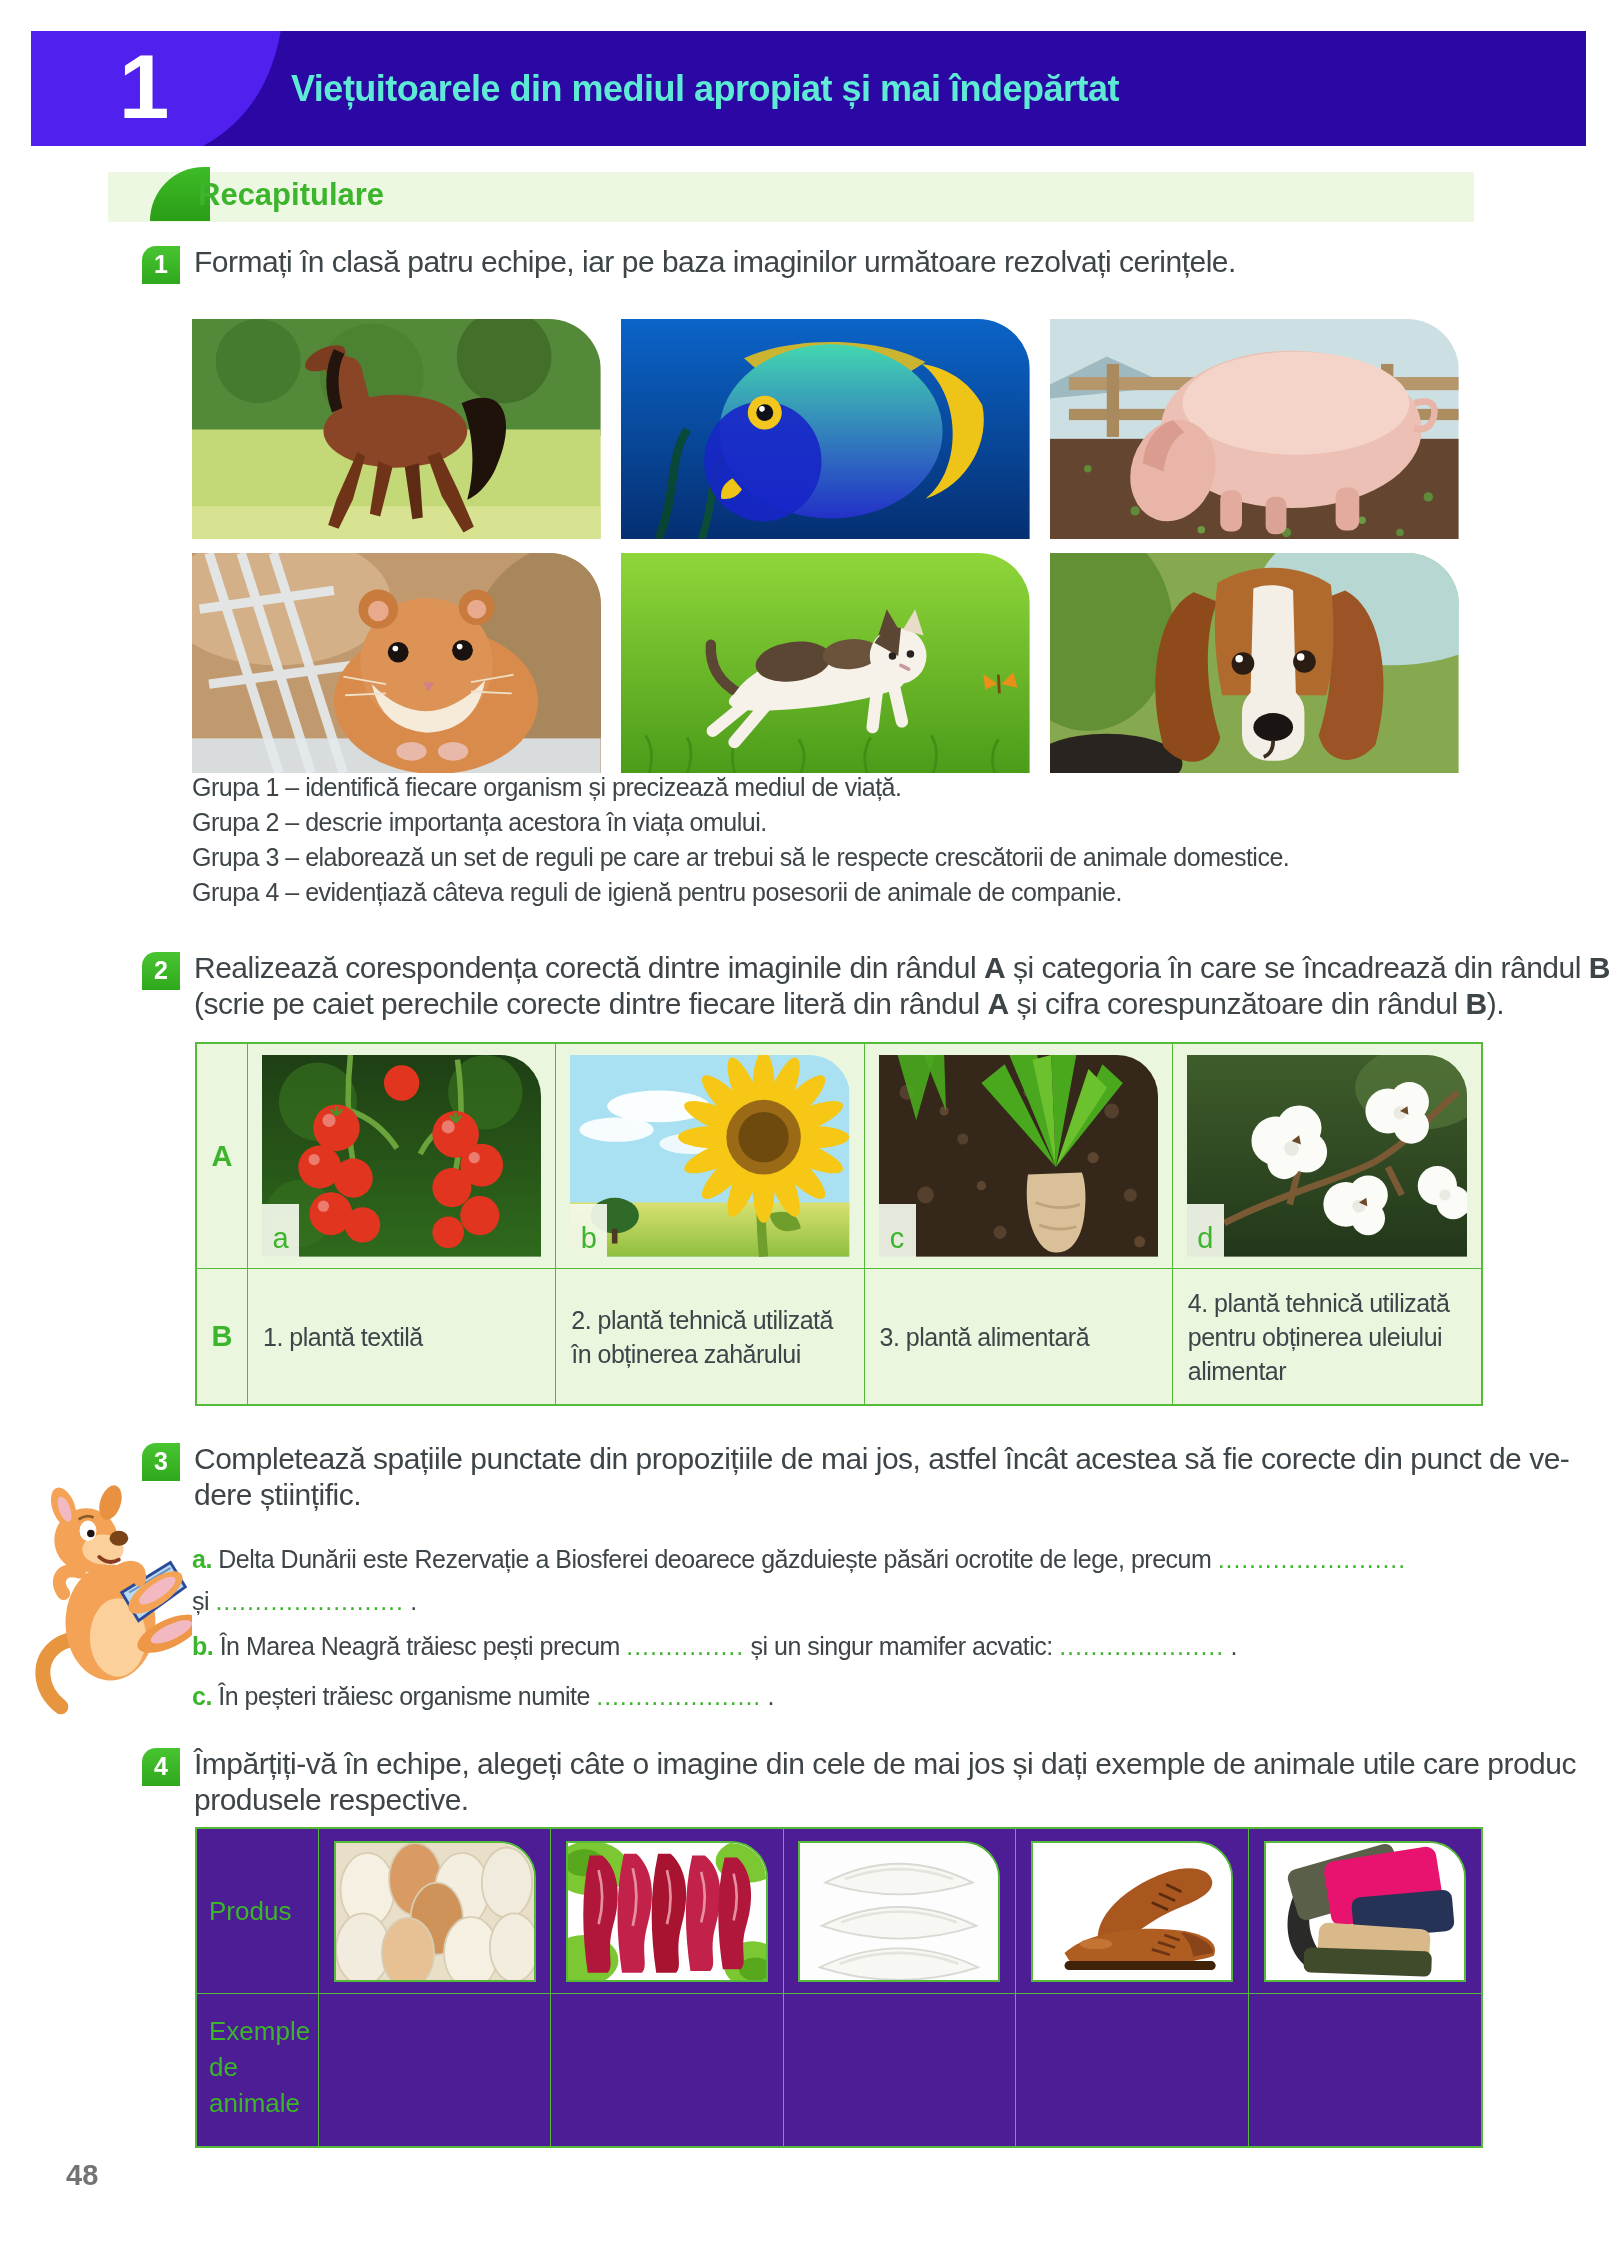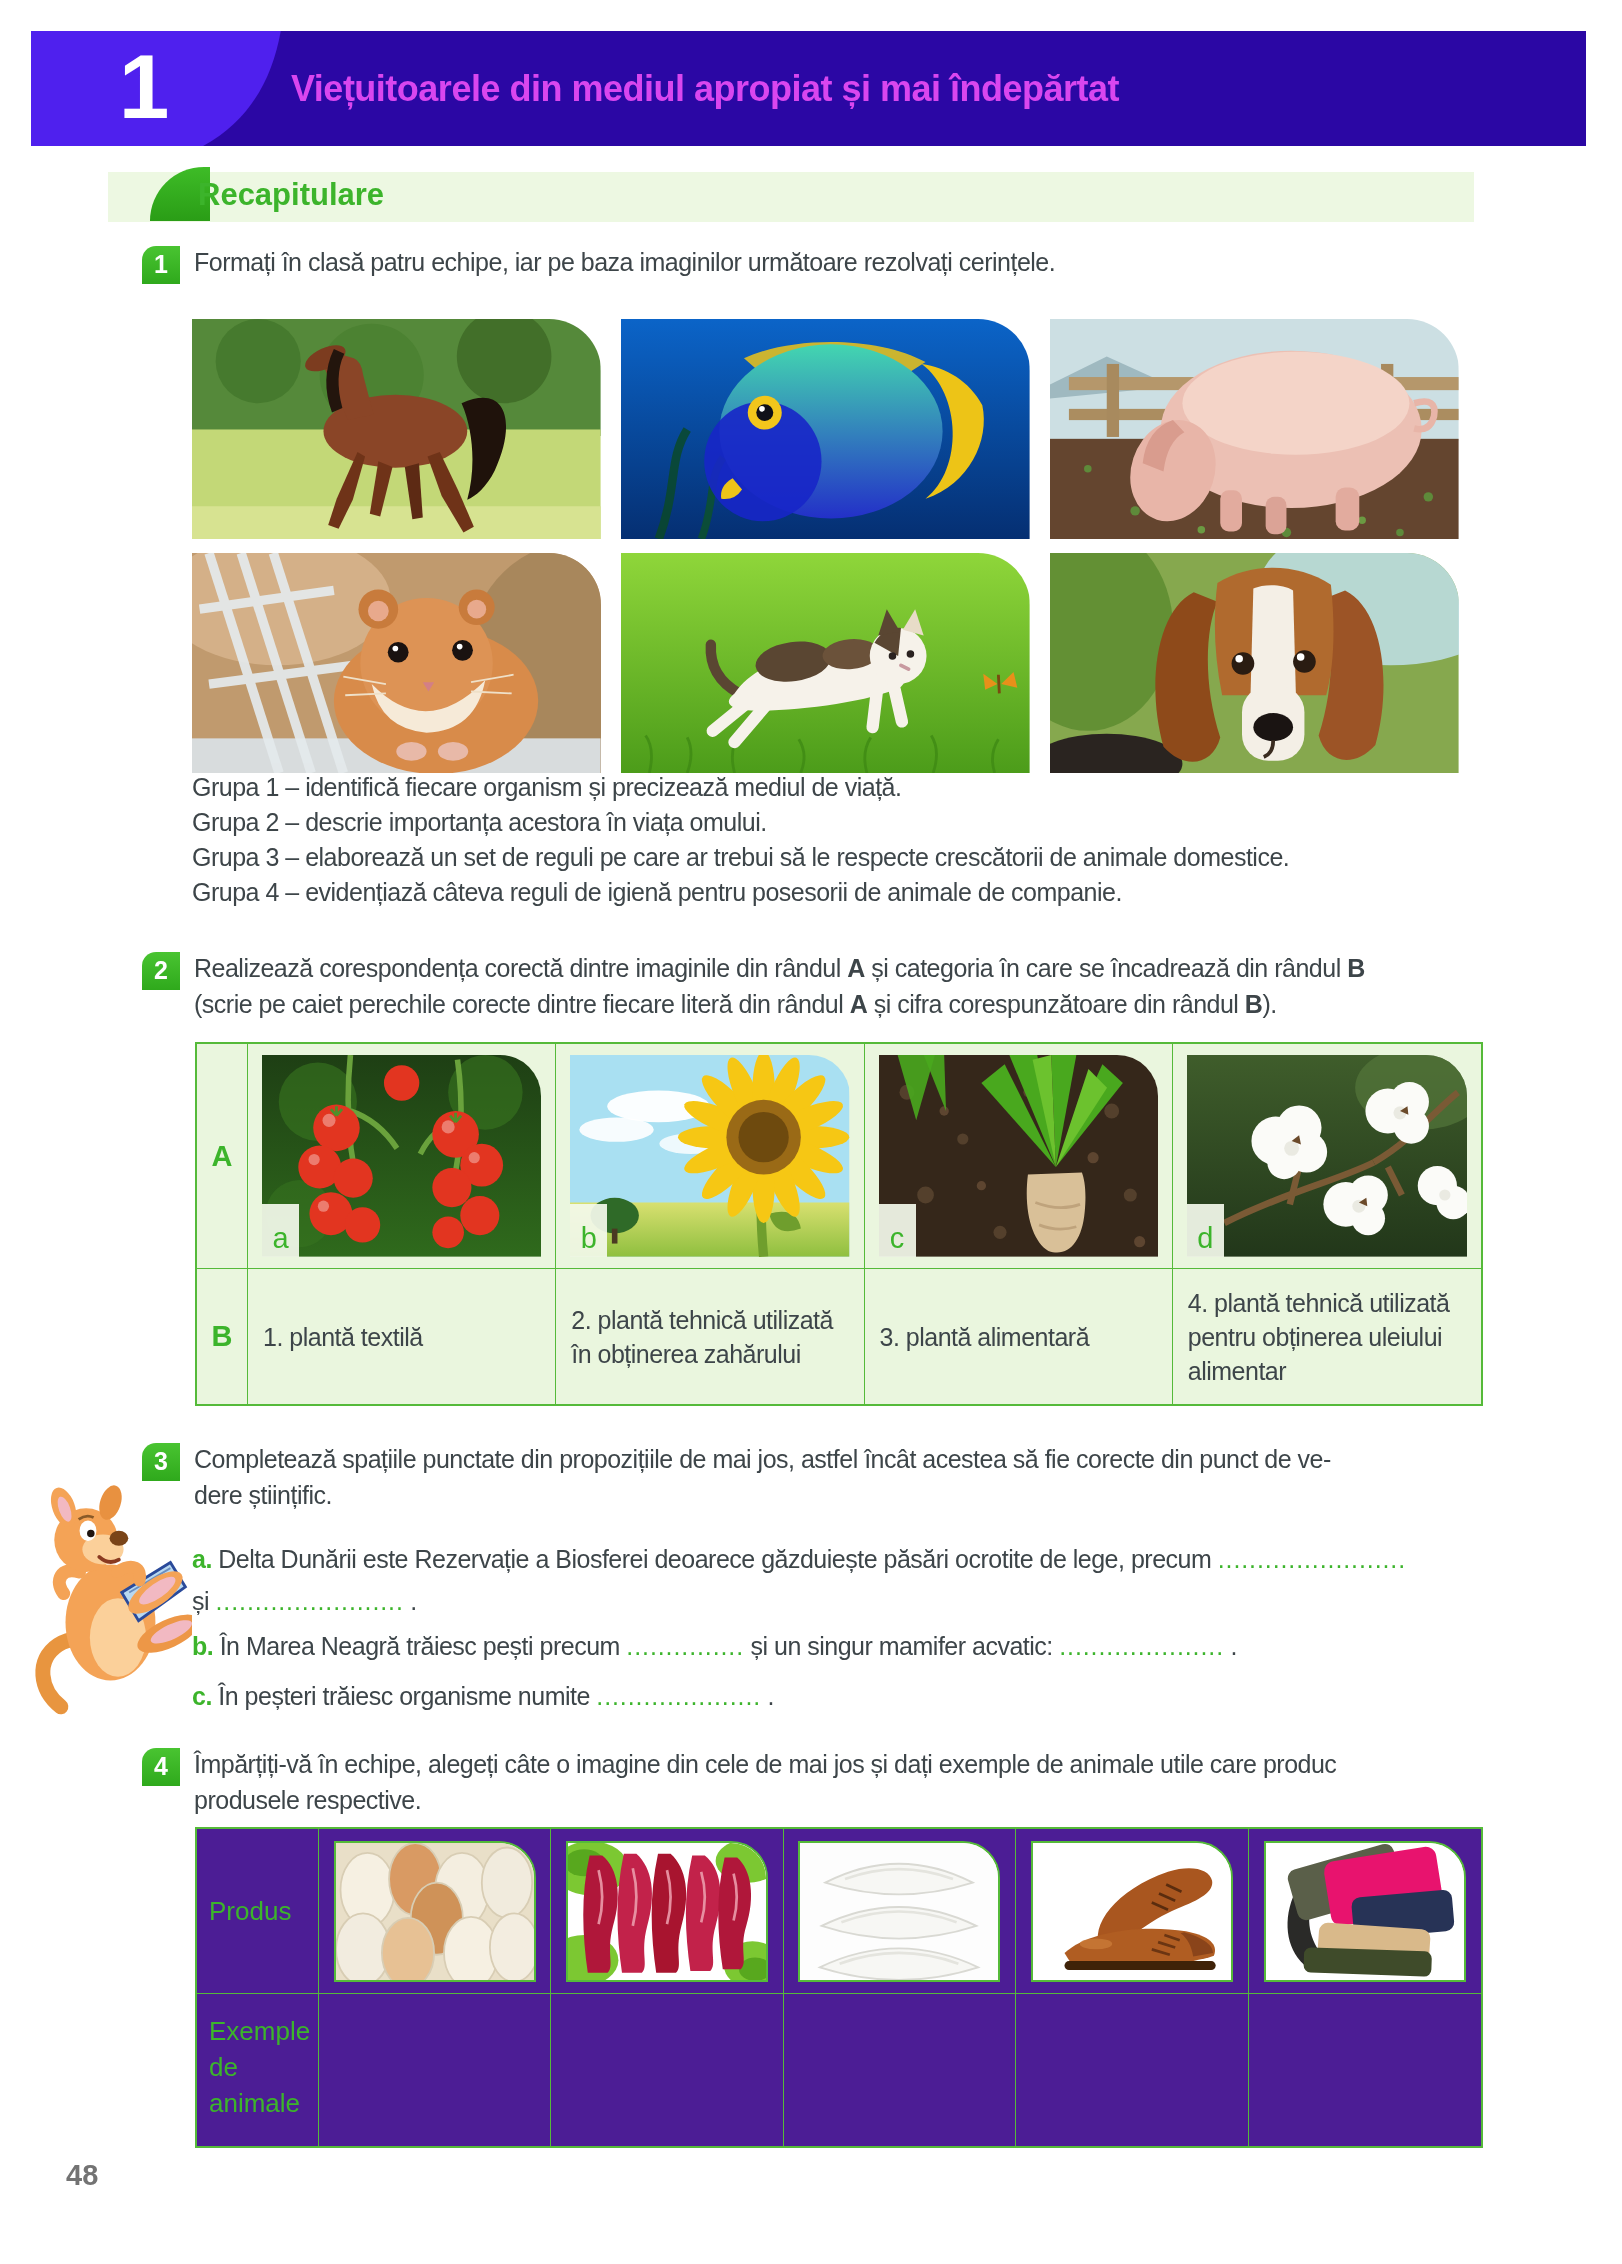"Viețuitoarele din mediul apropiat și" .chapter-title { color: #d946ef -> #5eead4 }
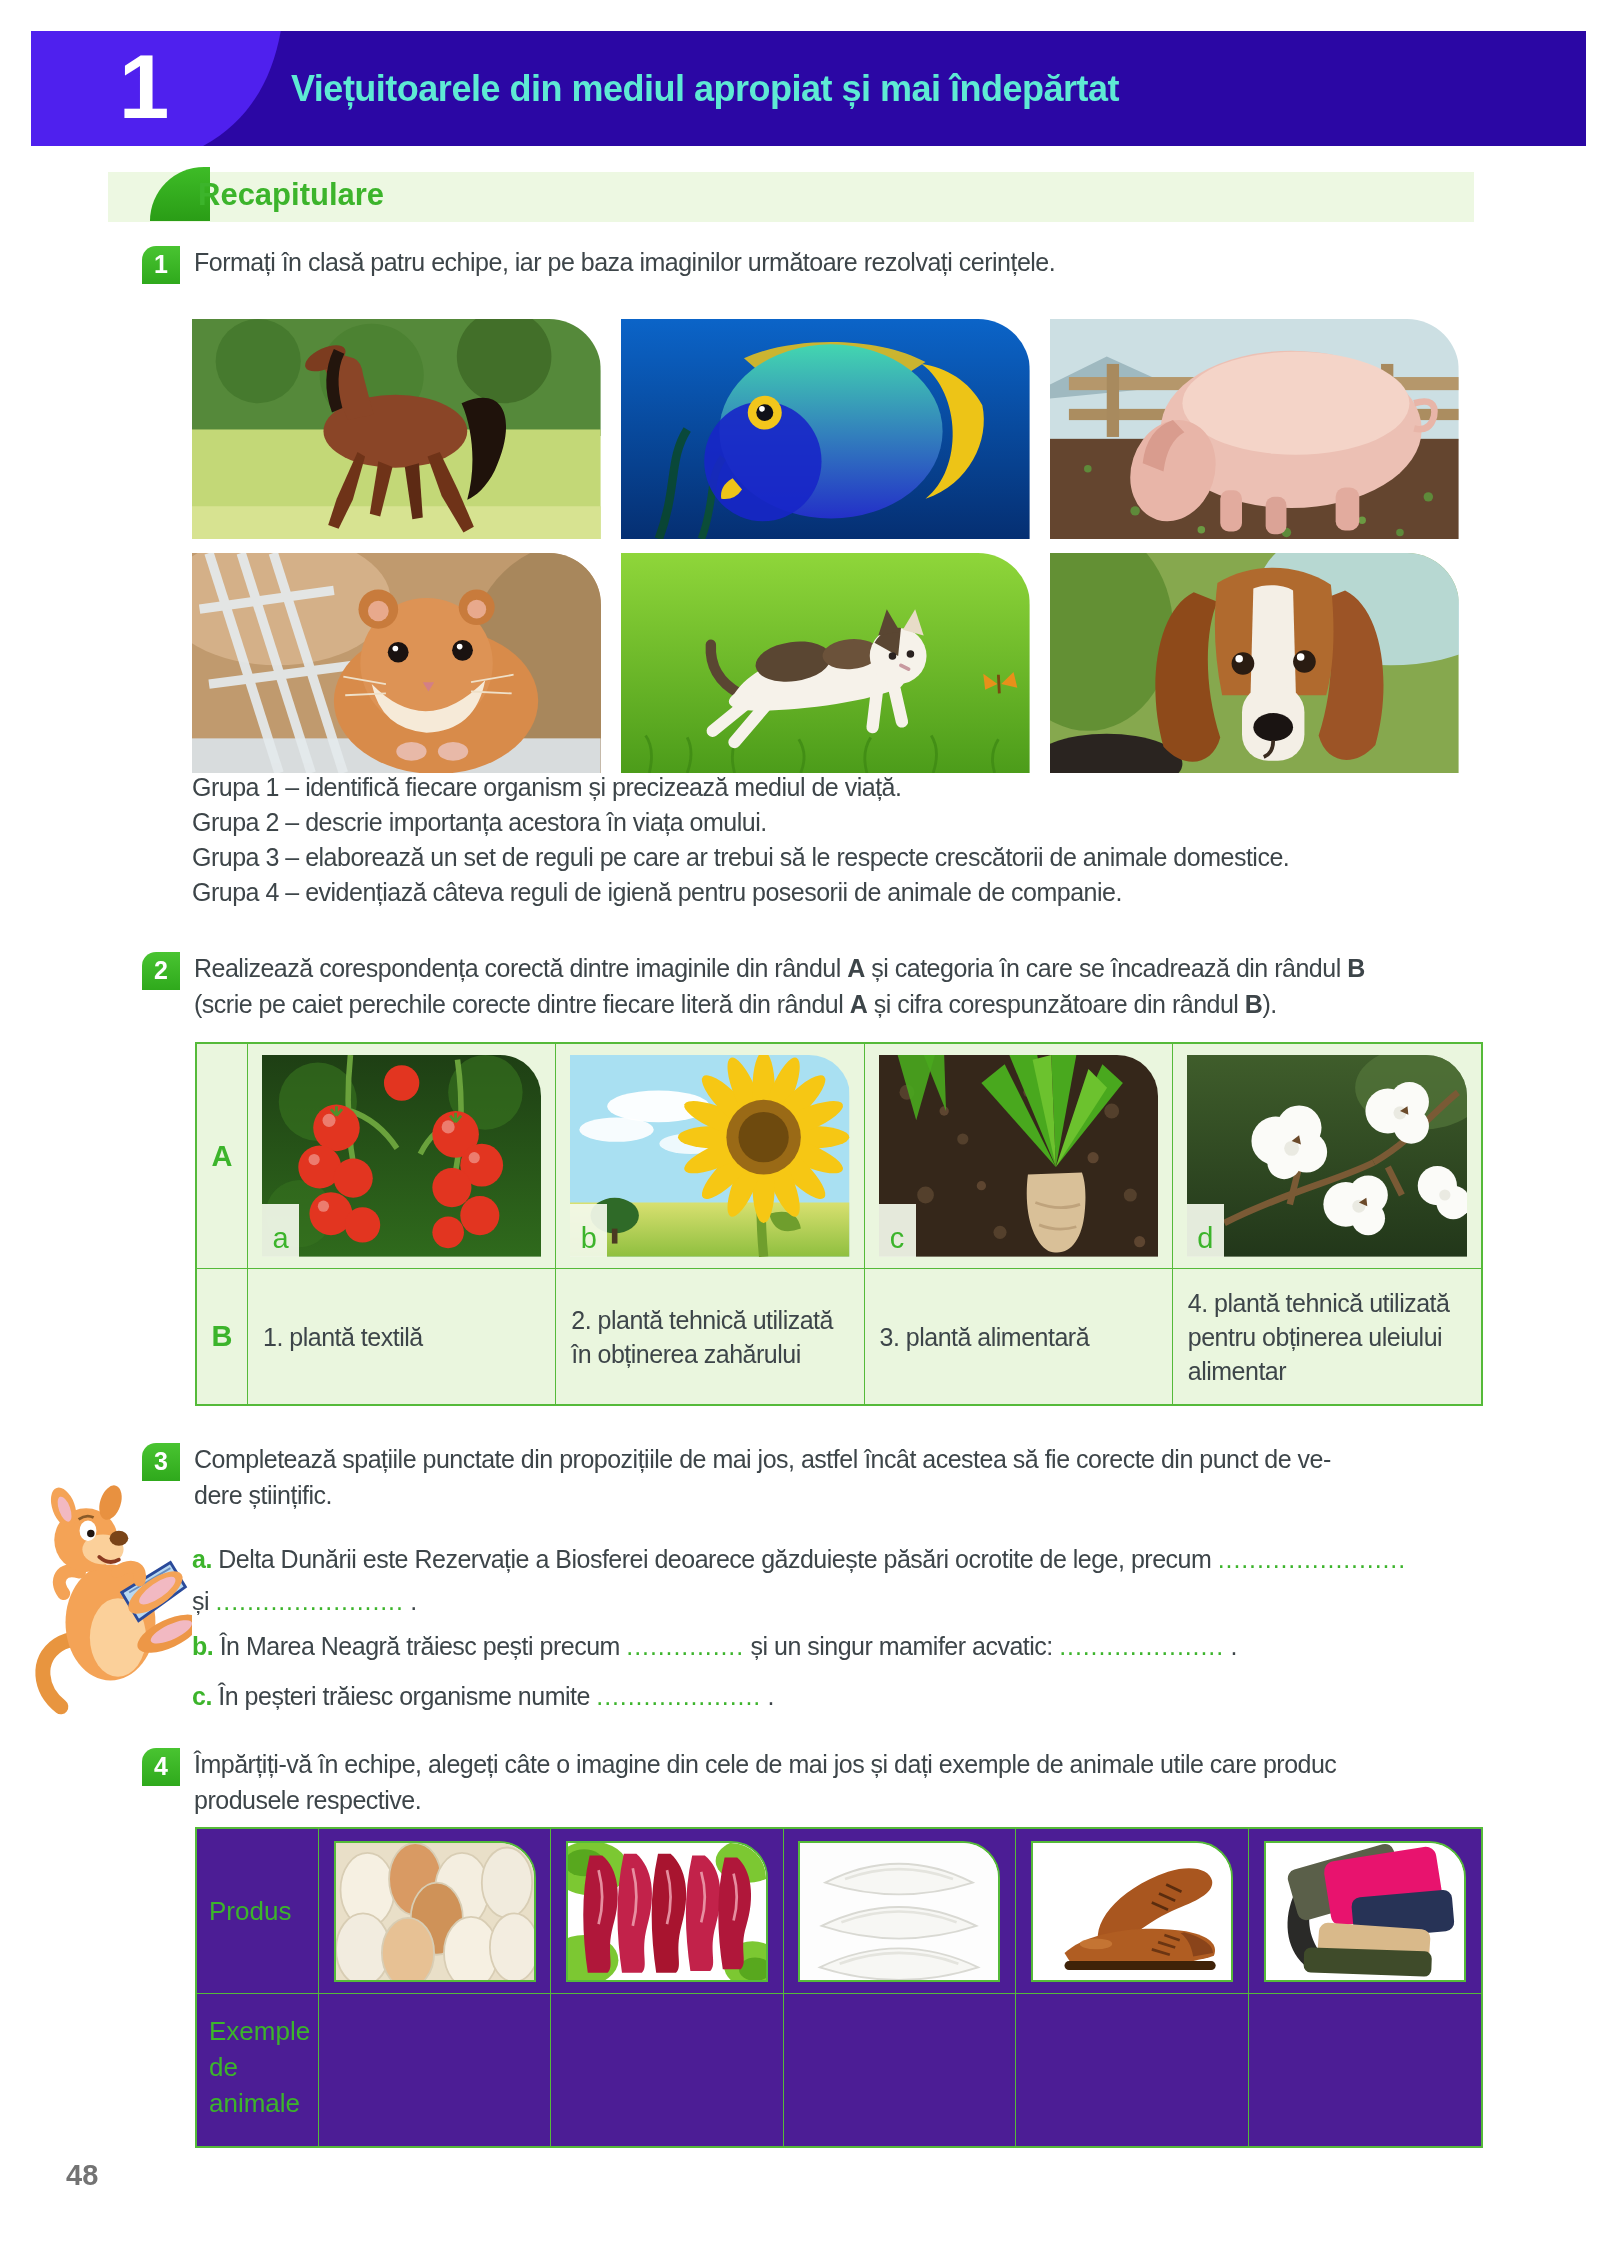"Formați în clasă patru echipe," .extext { font-size: 25px -> 30px }
